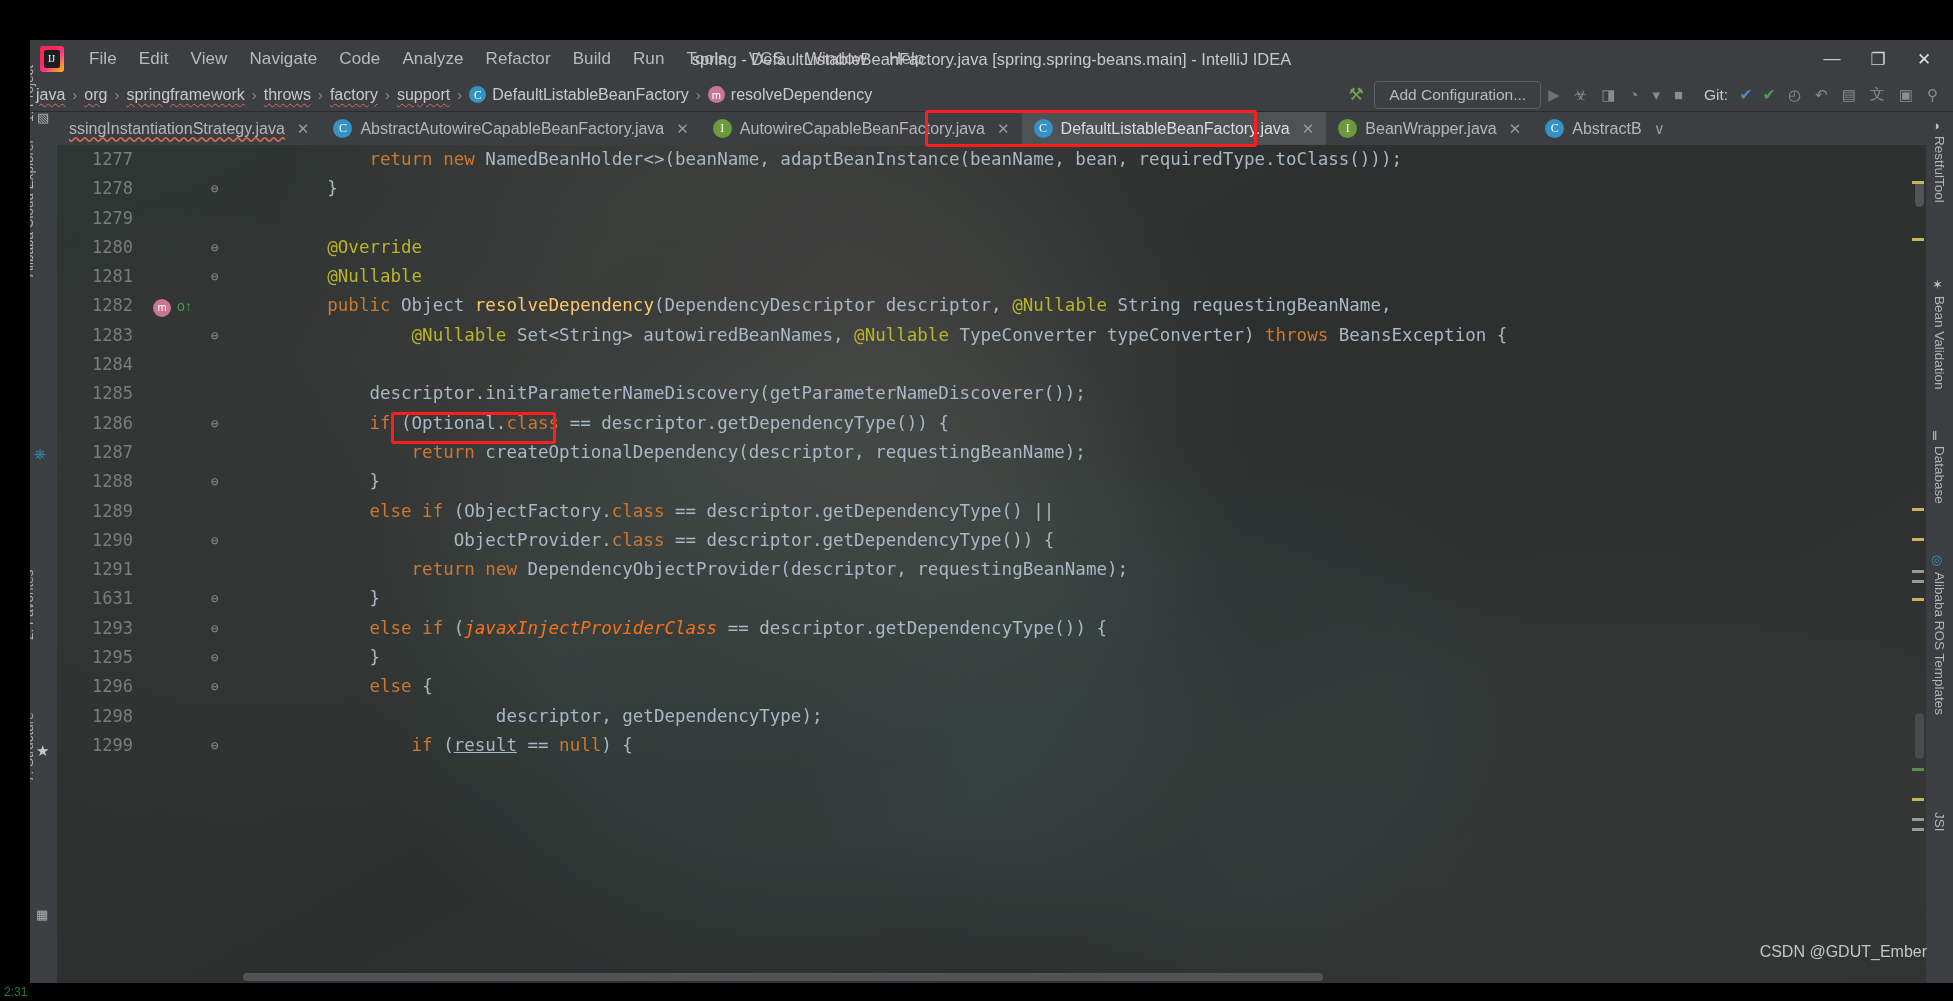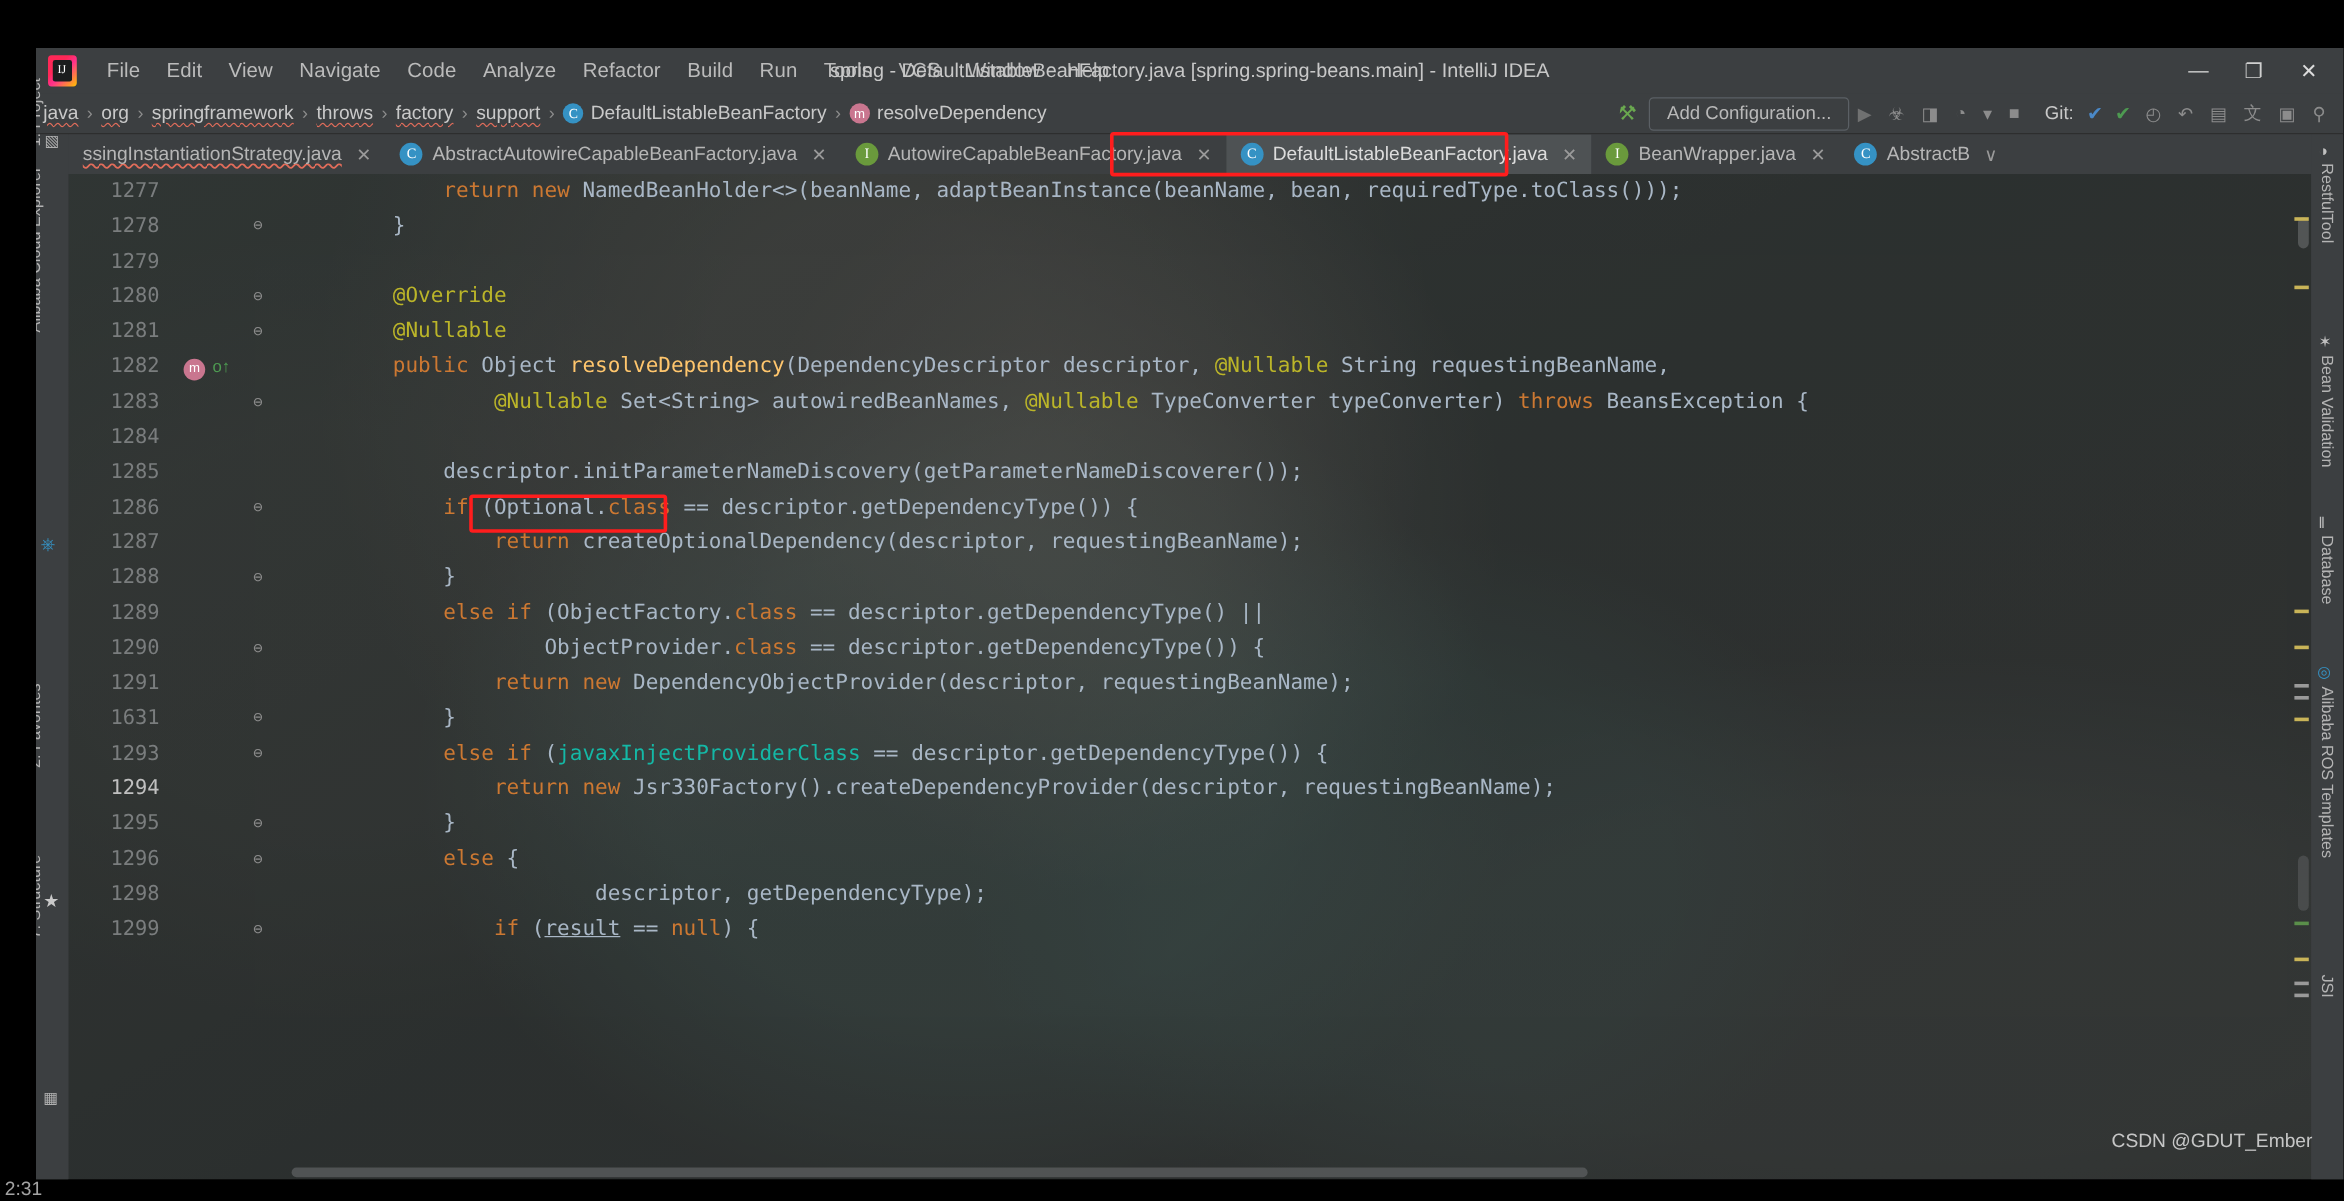"javaxInjectProviderClass" .ital { color: #14b8a6 -> #f97316; font-style: none -> italic }
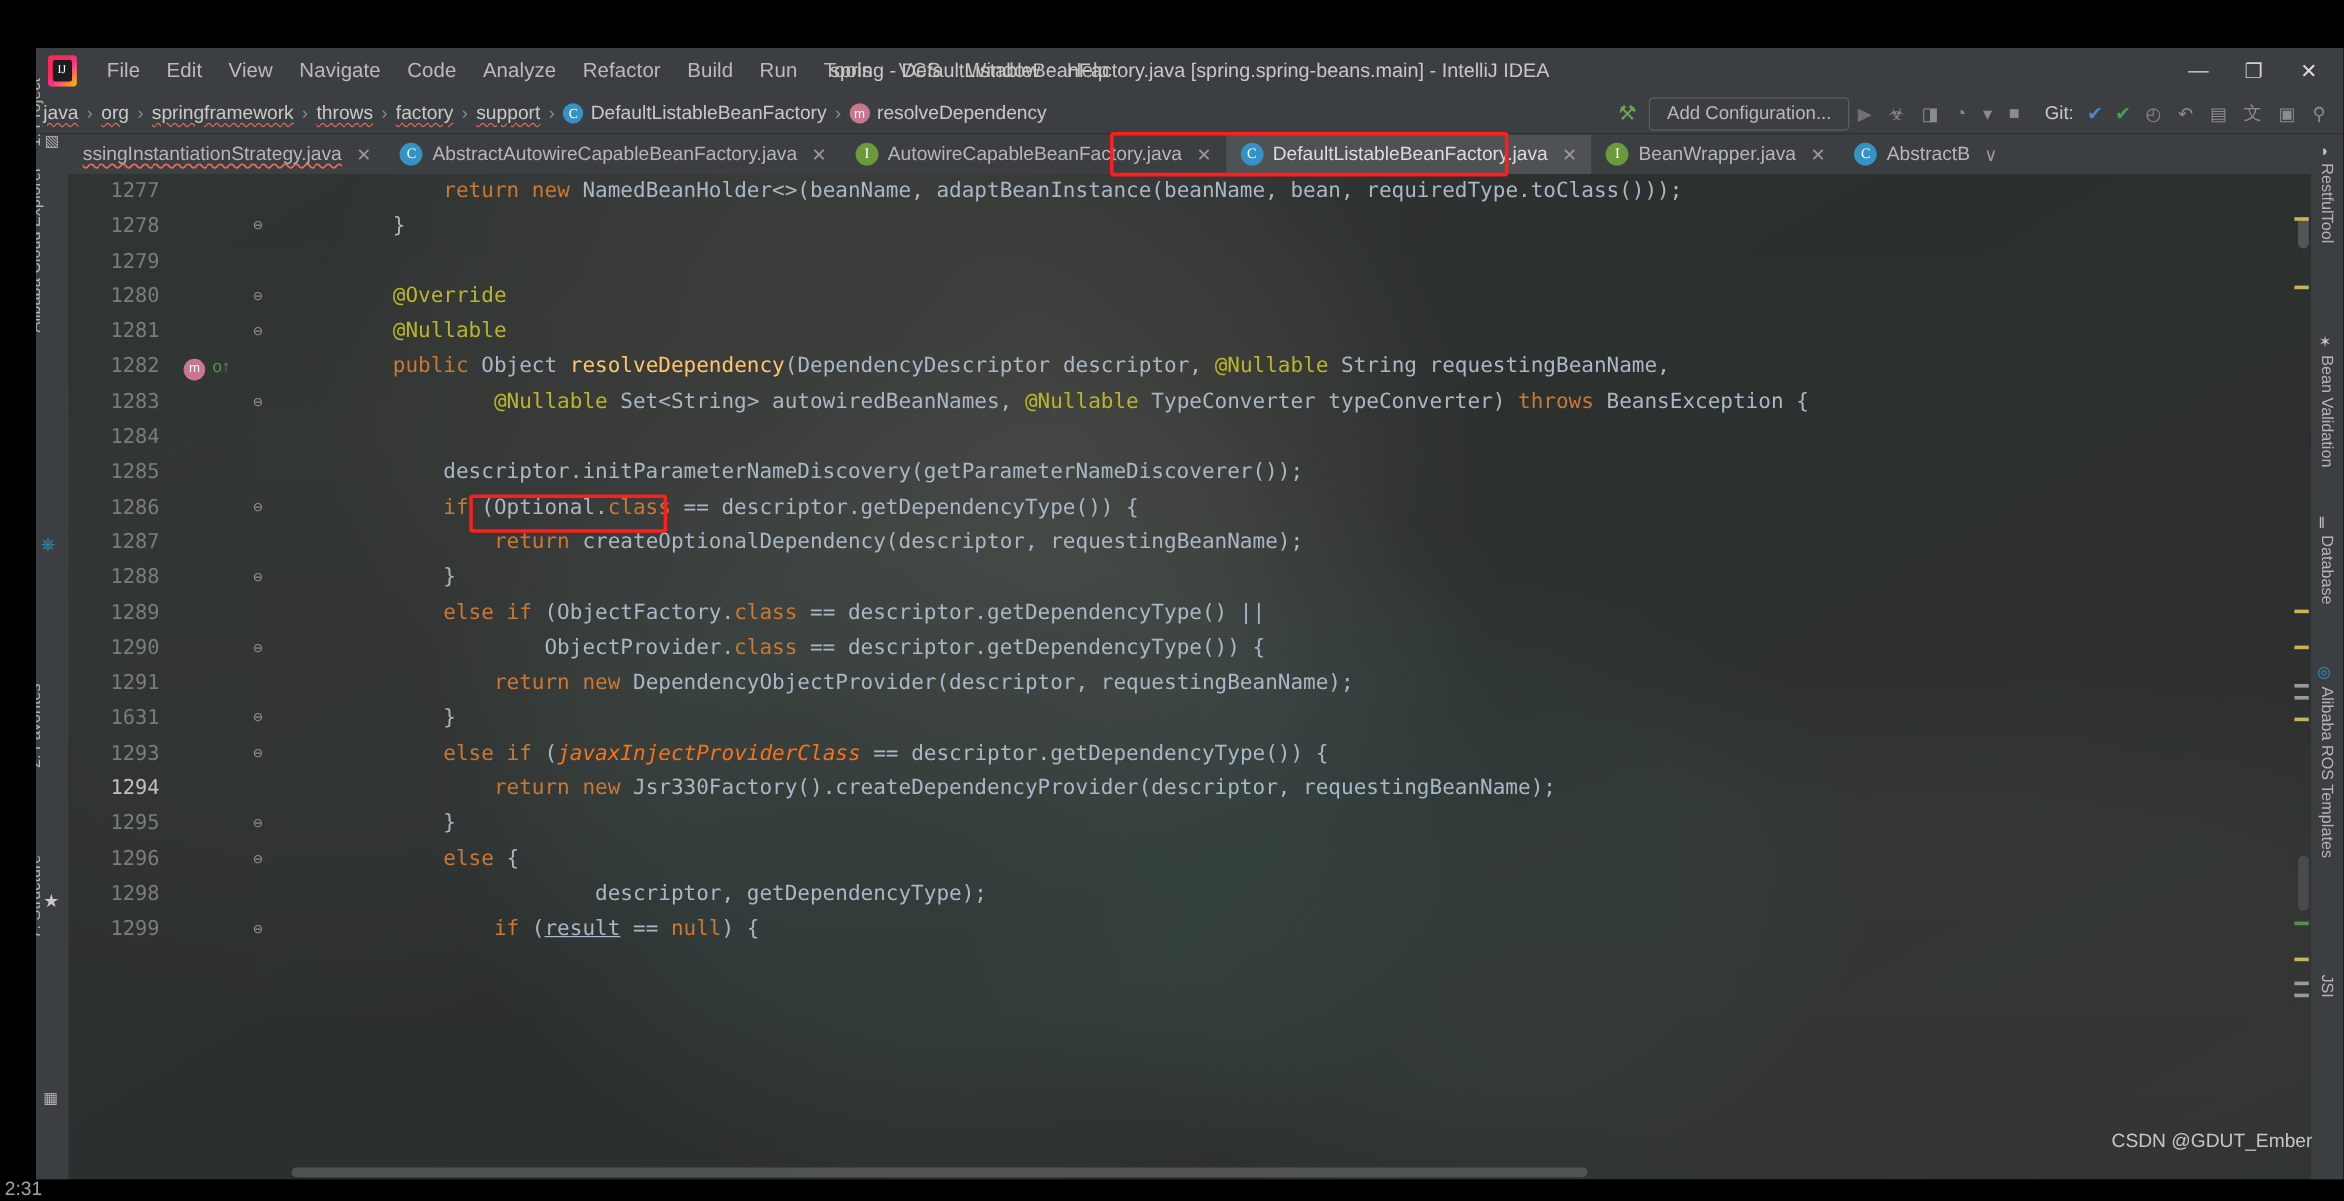"1294" div.row { html: <div><span>1294</span><span><span> </span><span>return </span><span>new </span><span>Jsr330Factory().createDependencyProvider(descriptor, requestingBeanName);</span></span></div> -> none }
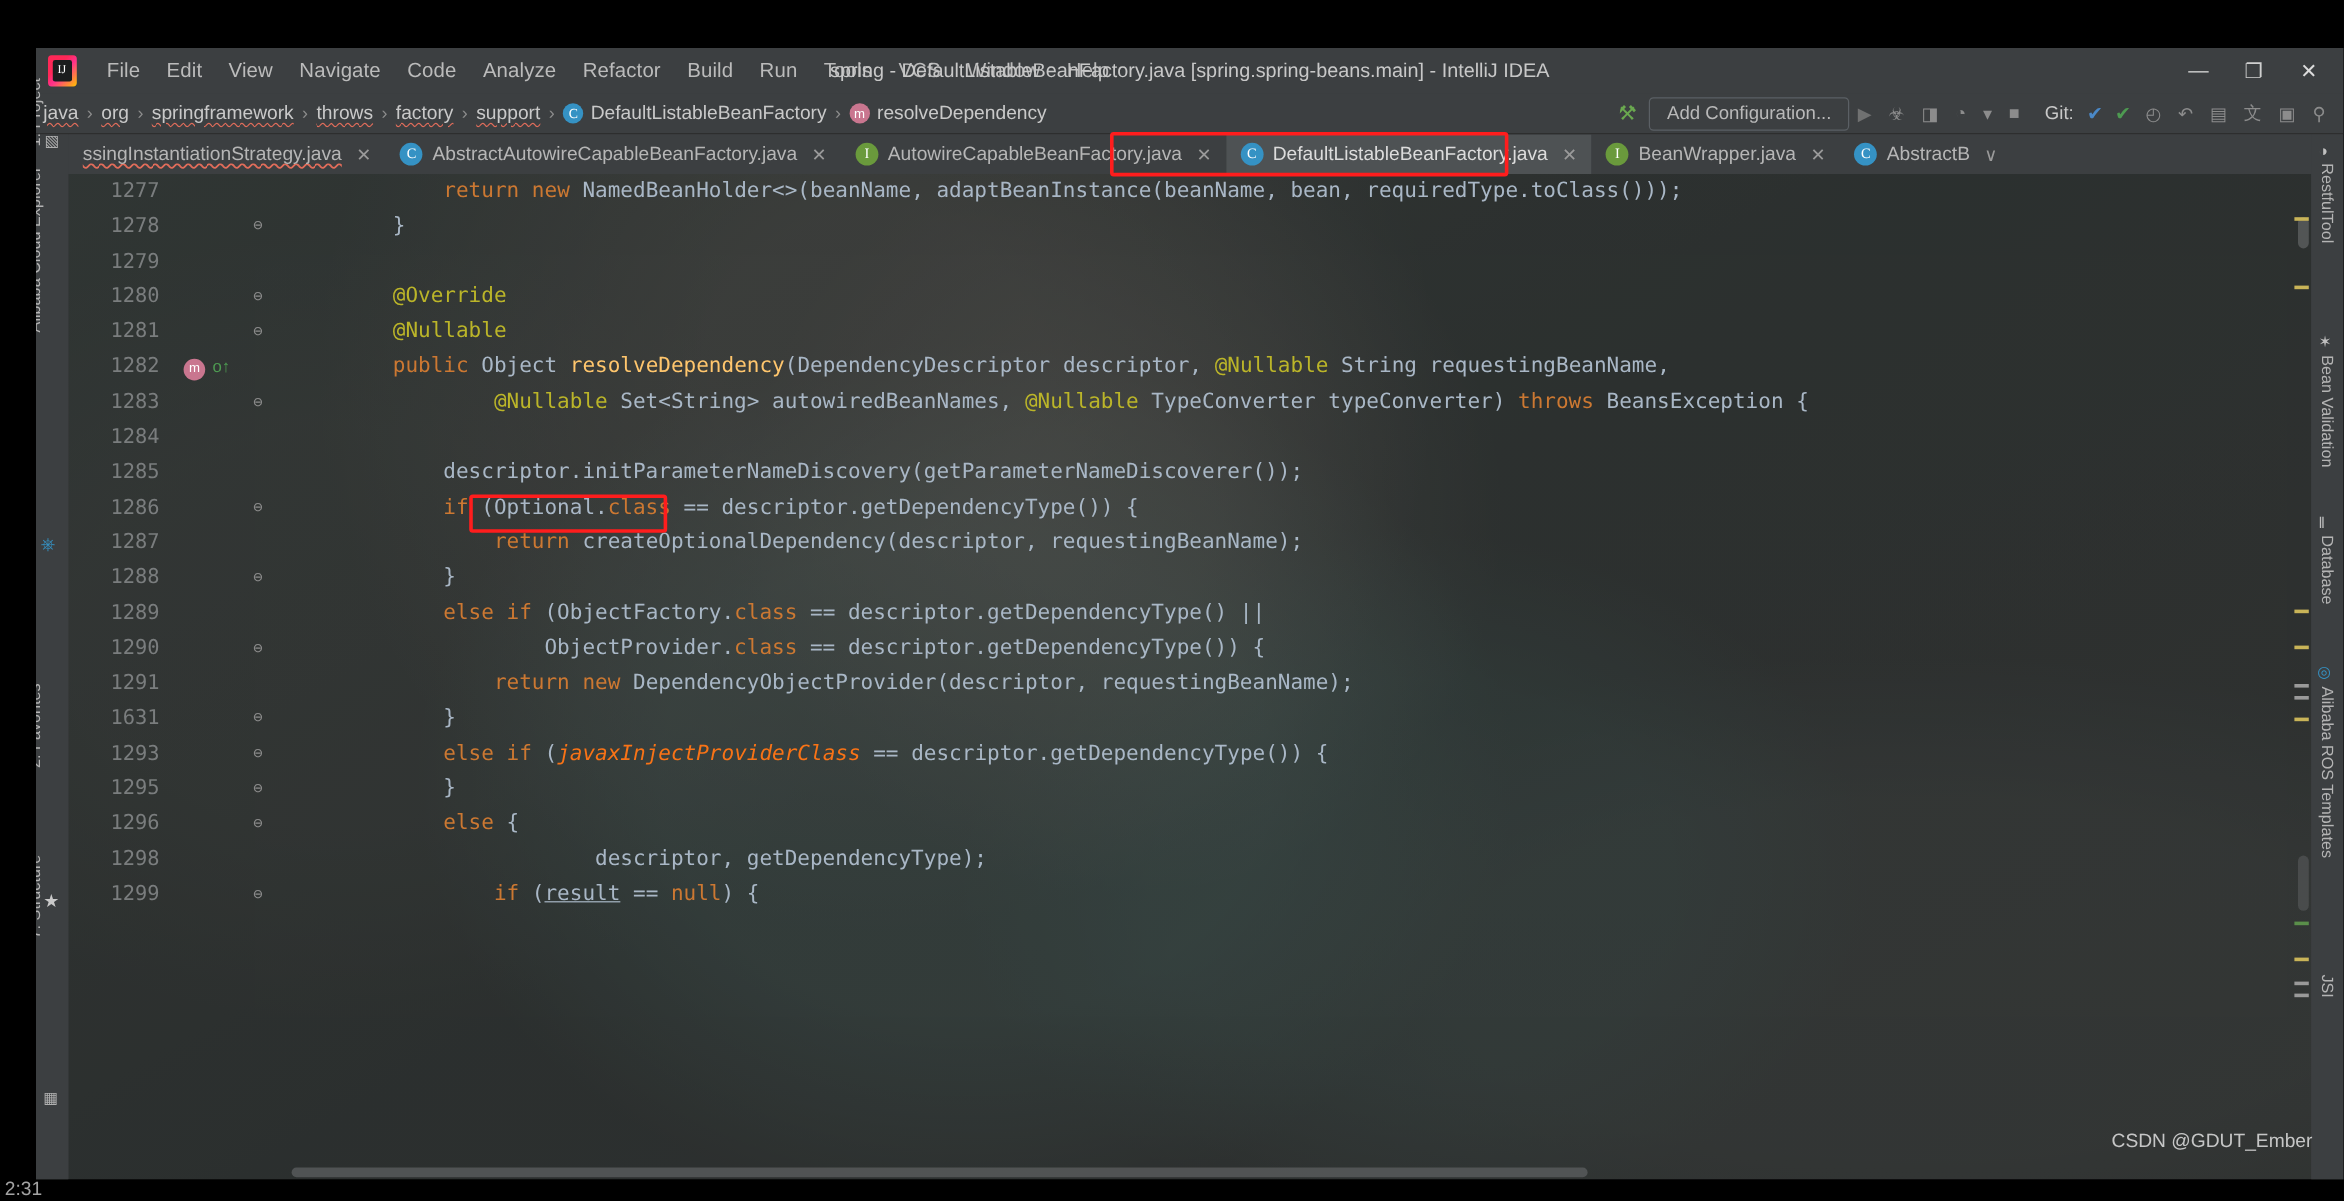"2:31" .statusbar { color: #a3a3a3 -> #15803d; font-size: 16px -> 12px }
